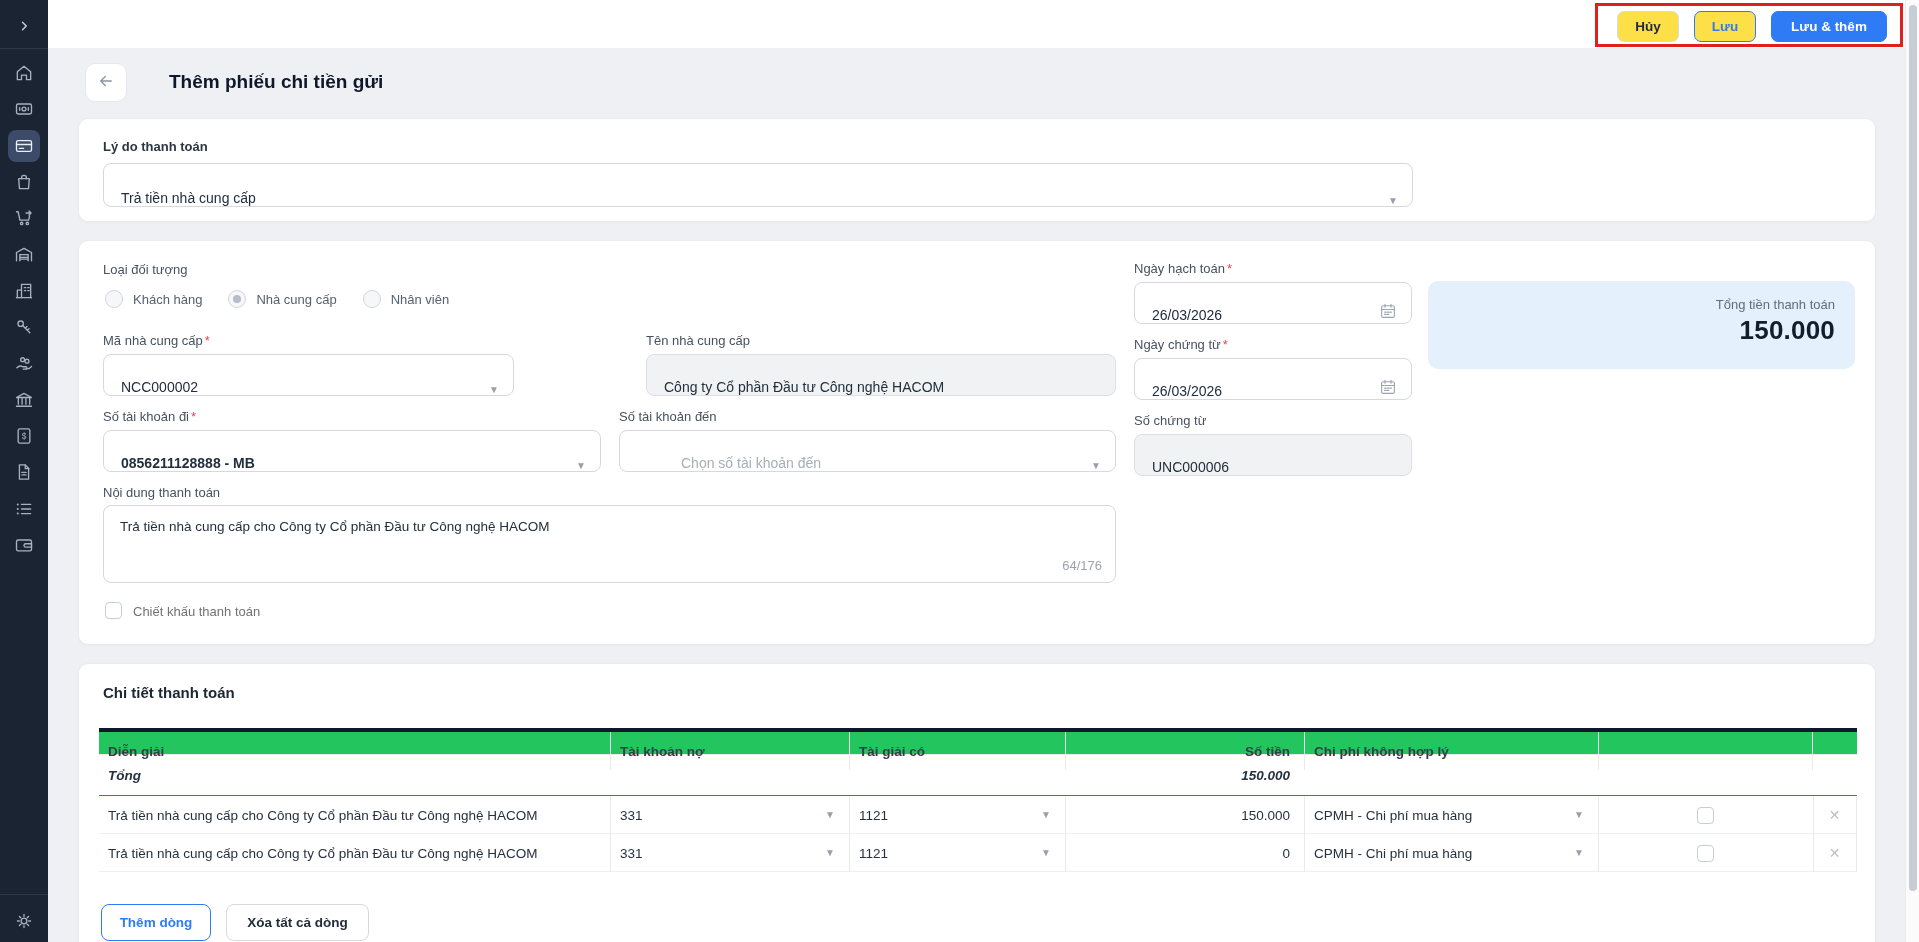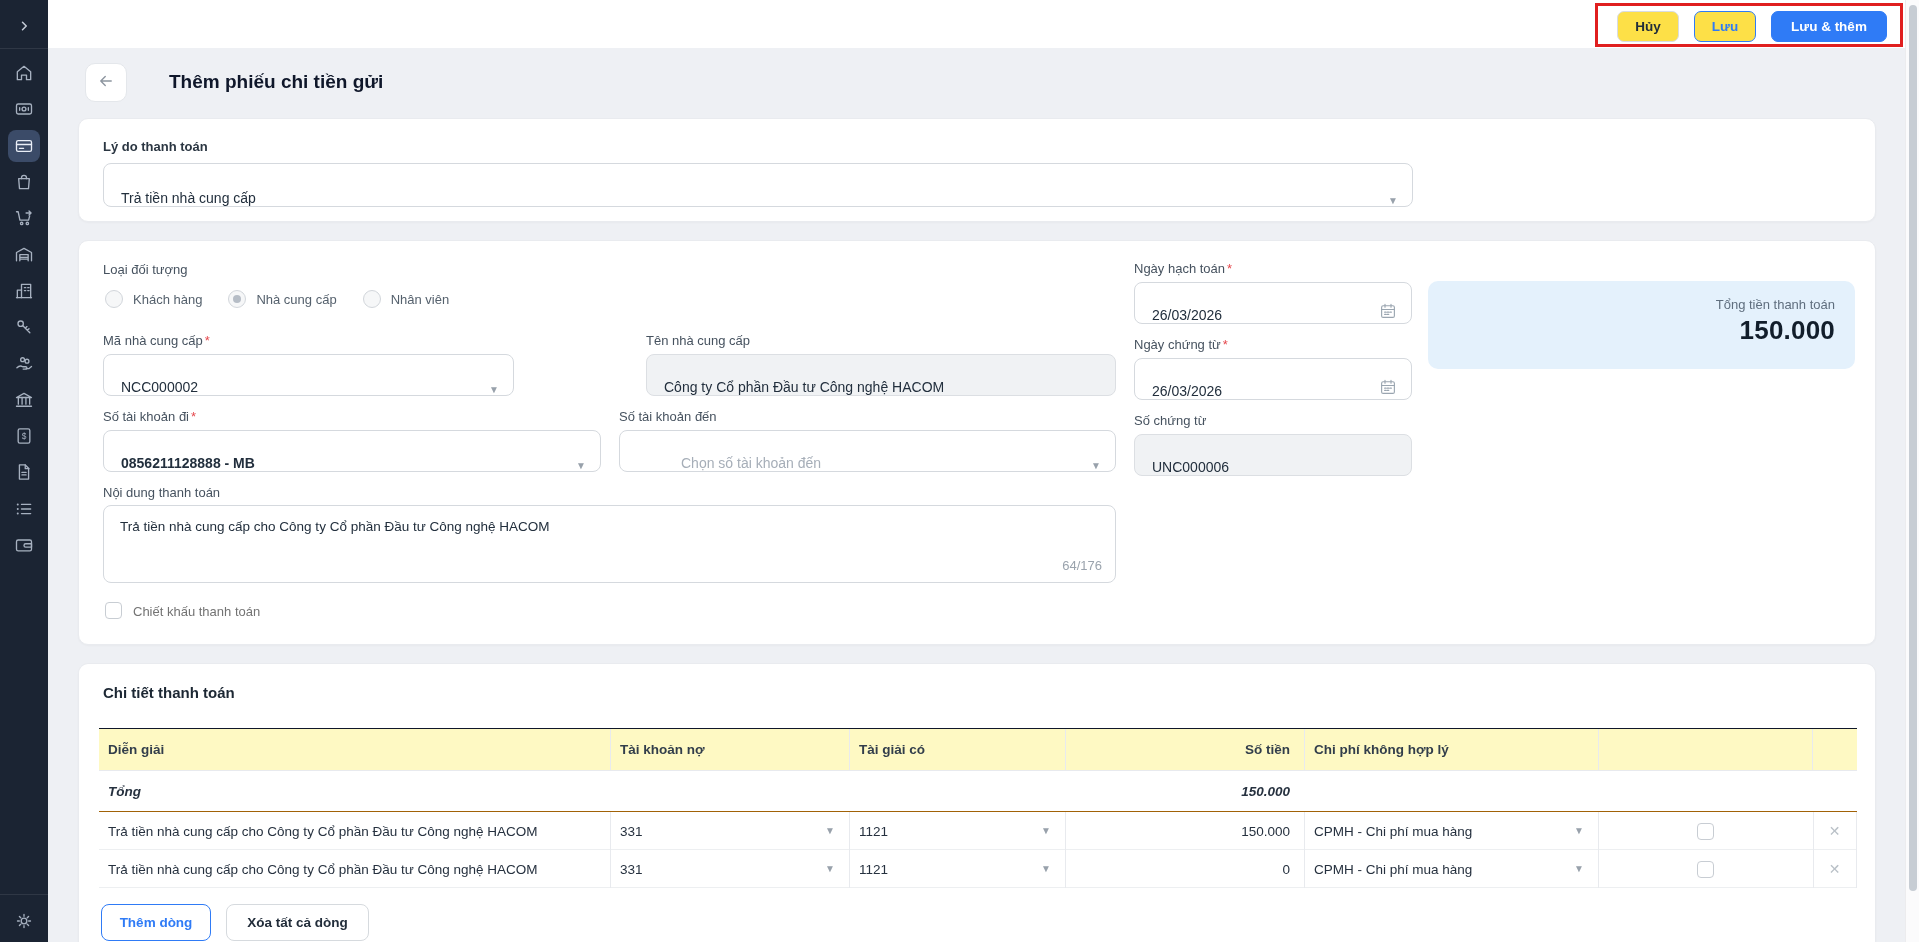"Diễn giải" .th { background: #fef9c3 -> #22c55e; border-top: 1px solid #0f172a -> 4px solid #0f172a; height: 43px -> 27px }
